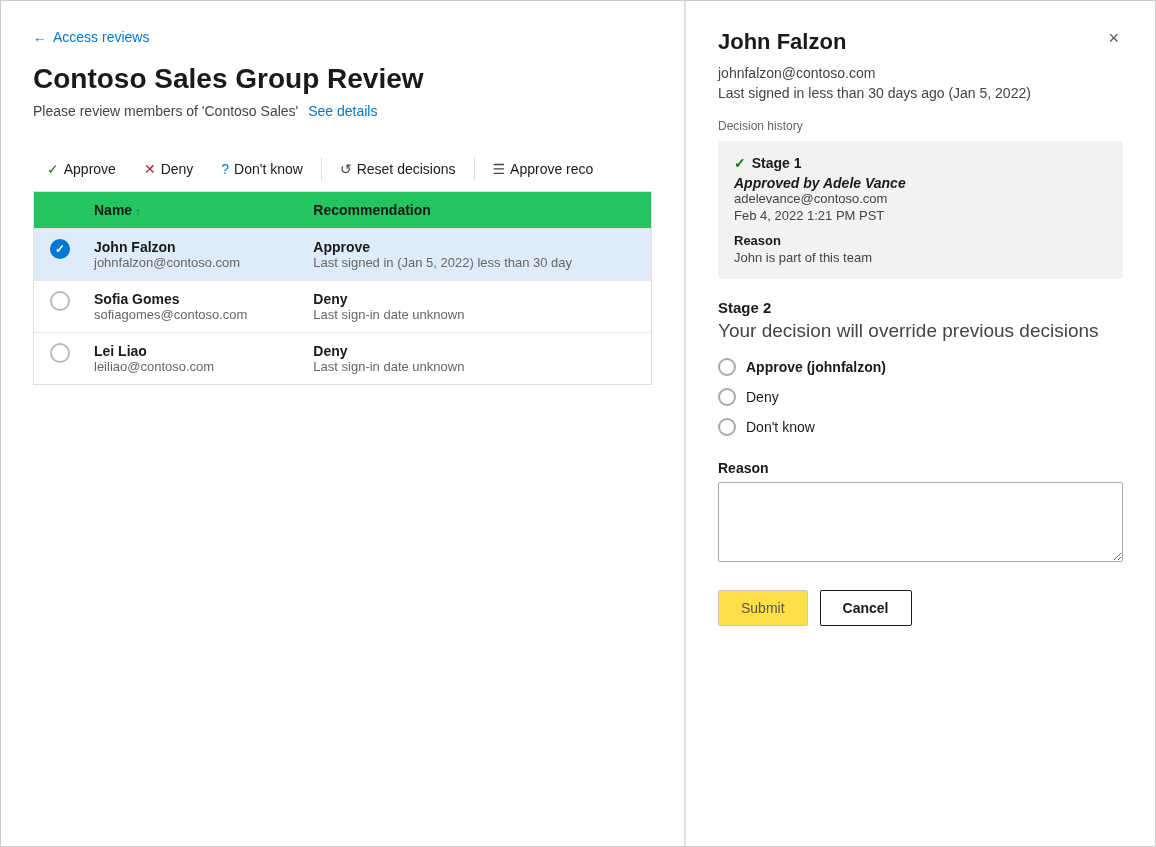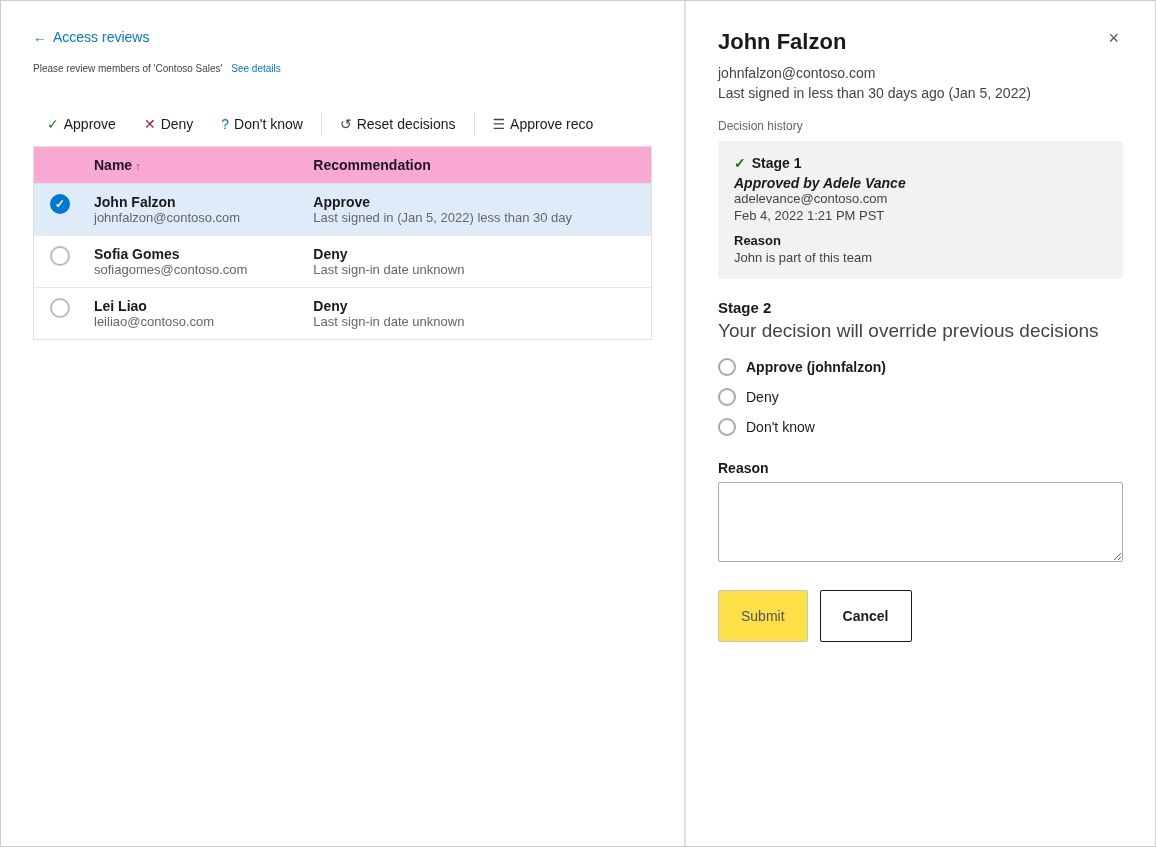"Contoso Sales Group Review" div.page-title { html: none -> <div>Contoso Sales Group Review</div> }
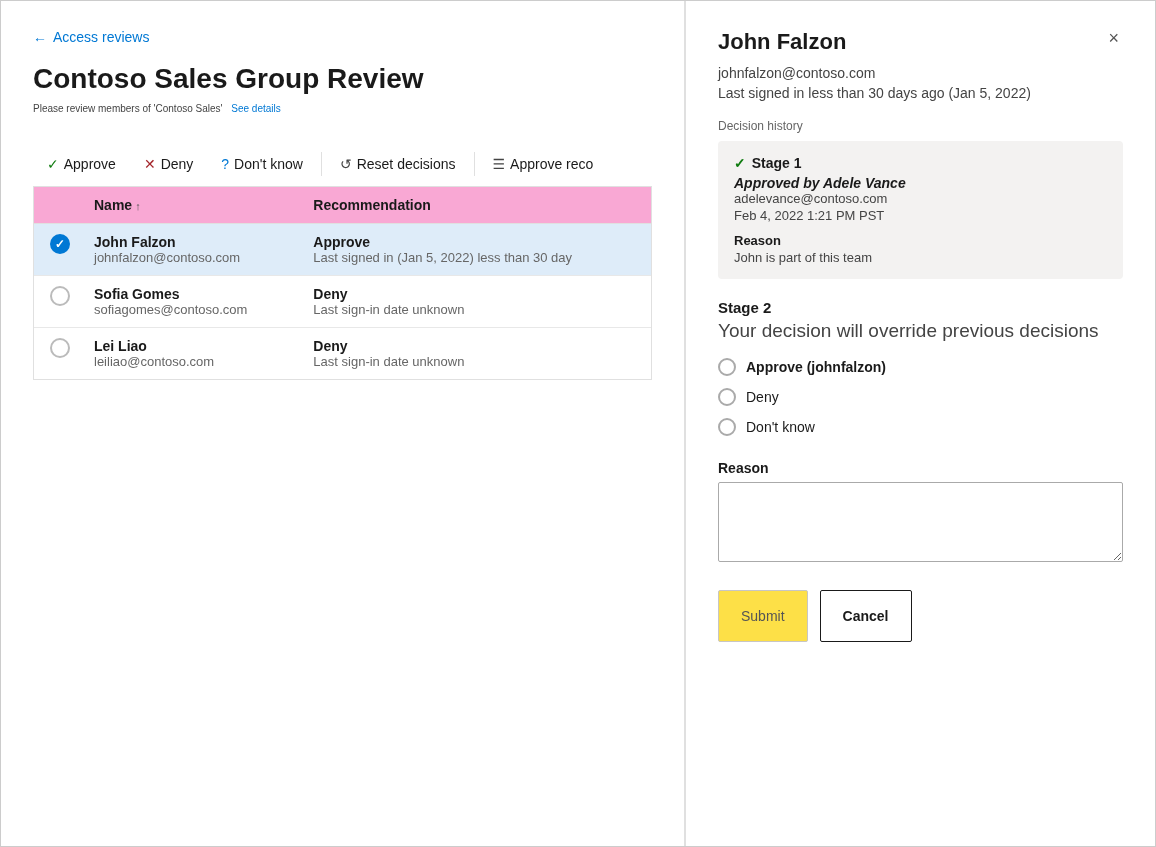"Please review members of 'Contoso" .subtitle { font-size: 10px -> 14px }
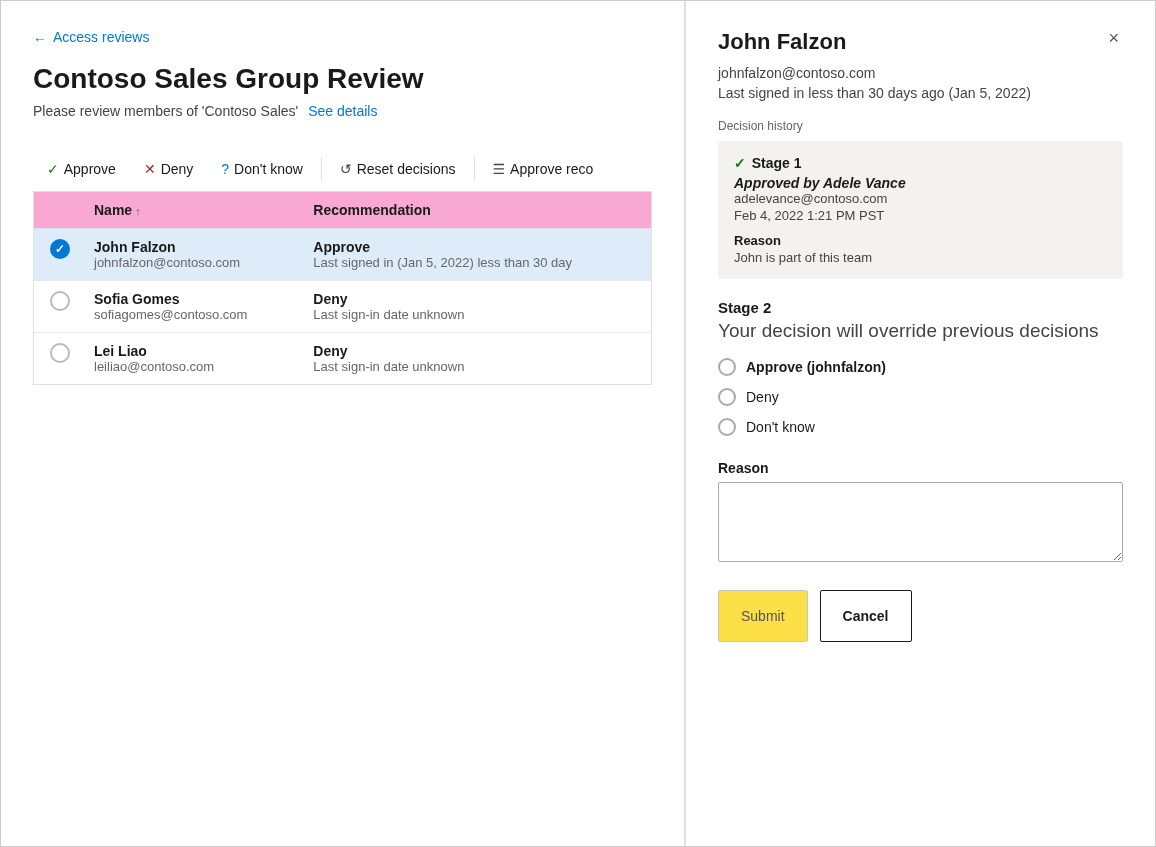"Name ↑" thead tr { background: #f9a8d4 -> #22c55e }
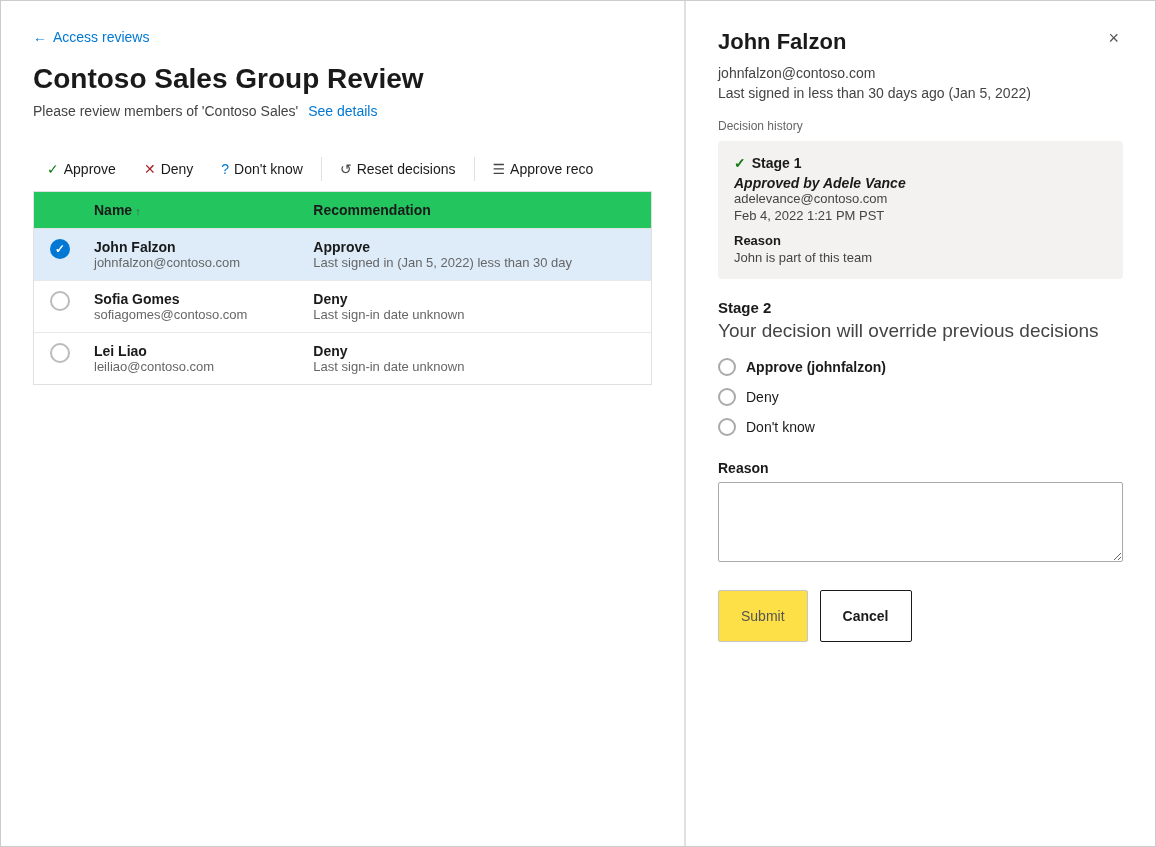"Cancel" .btn-cancel { padding: 17px 22px -> 9px 22px }
